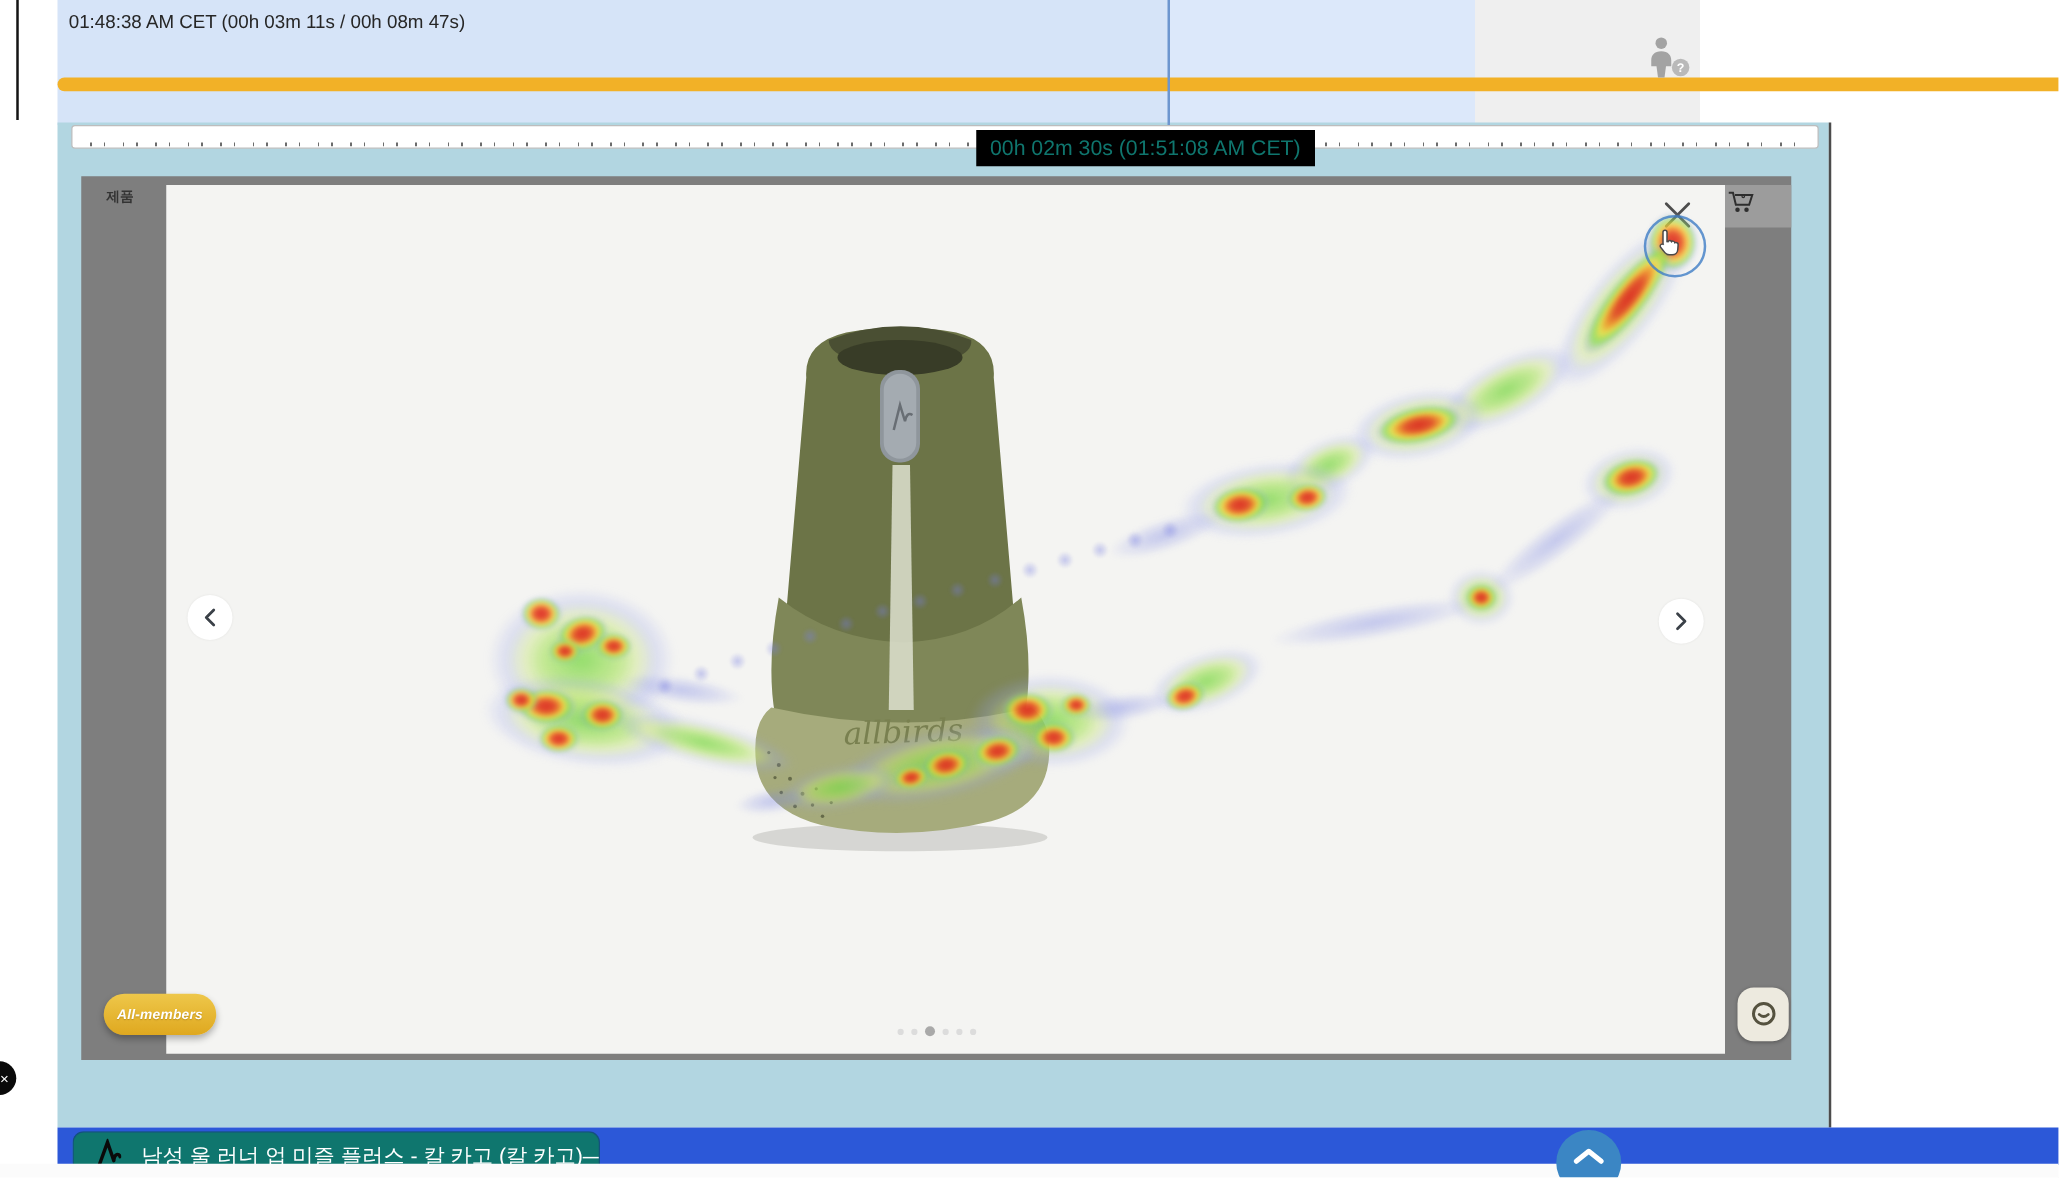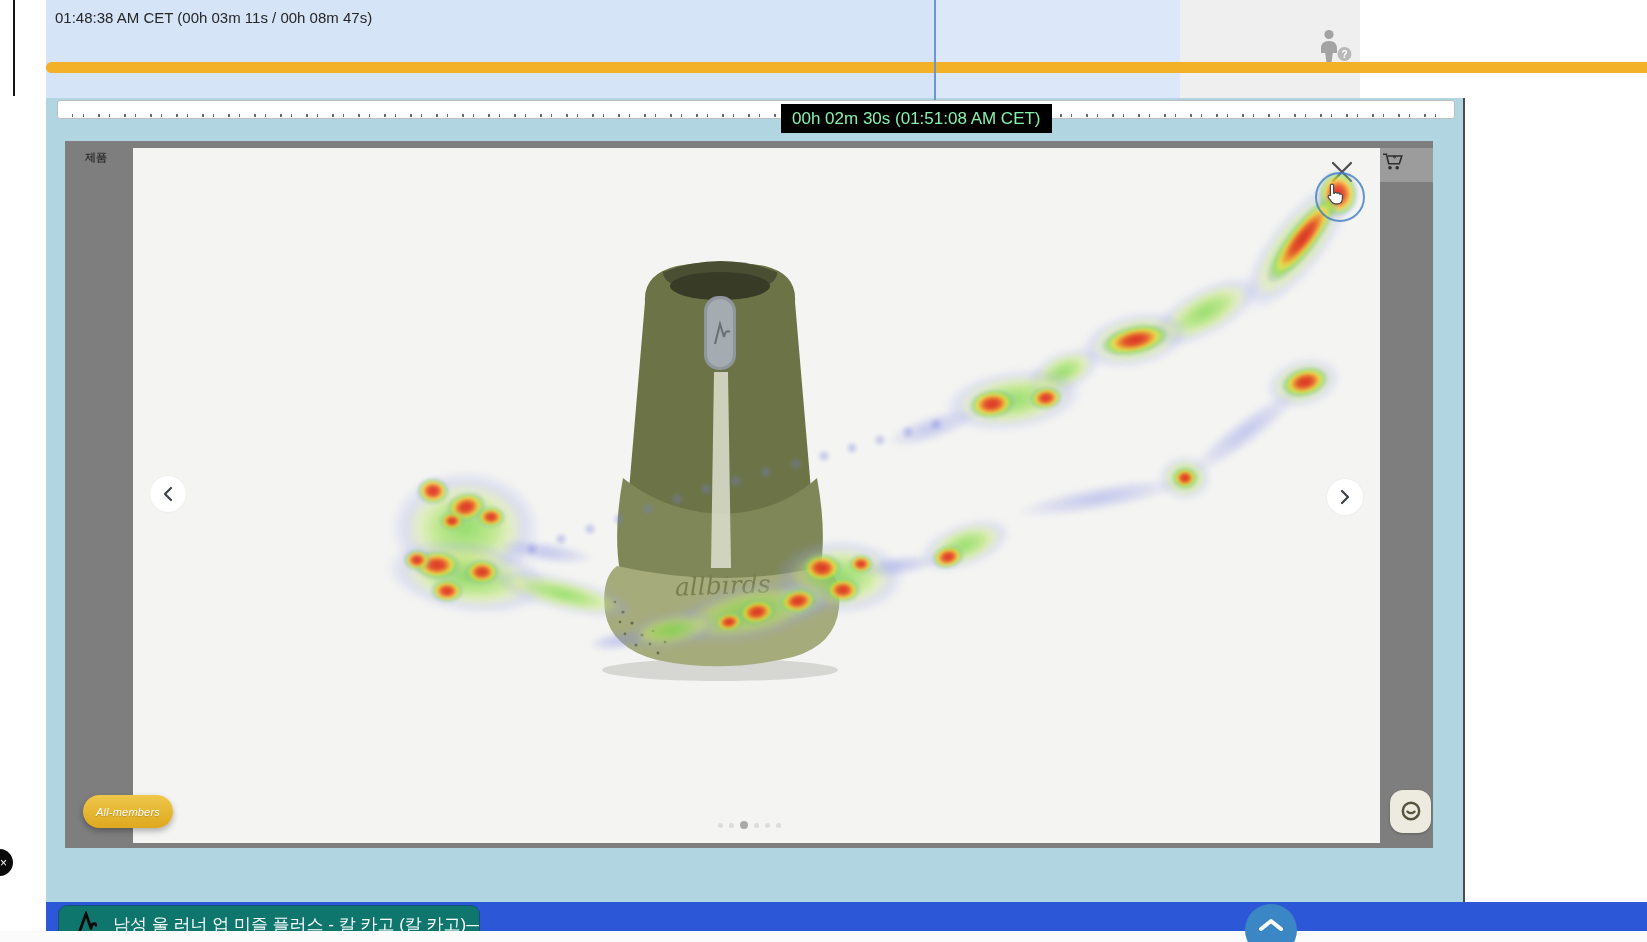"00h 02m 30s (01:51:08 AM" .tooltip { color: #86efac -> #0f766e }
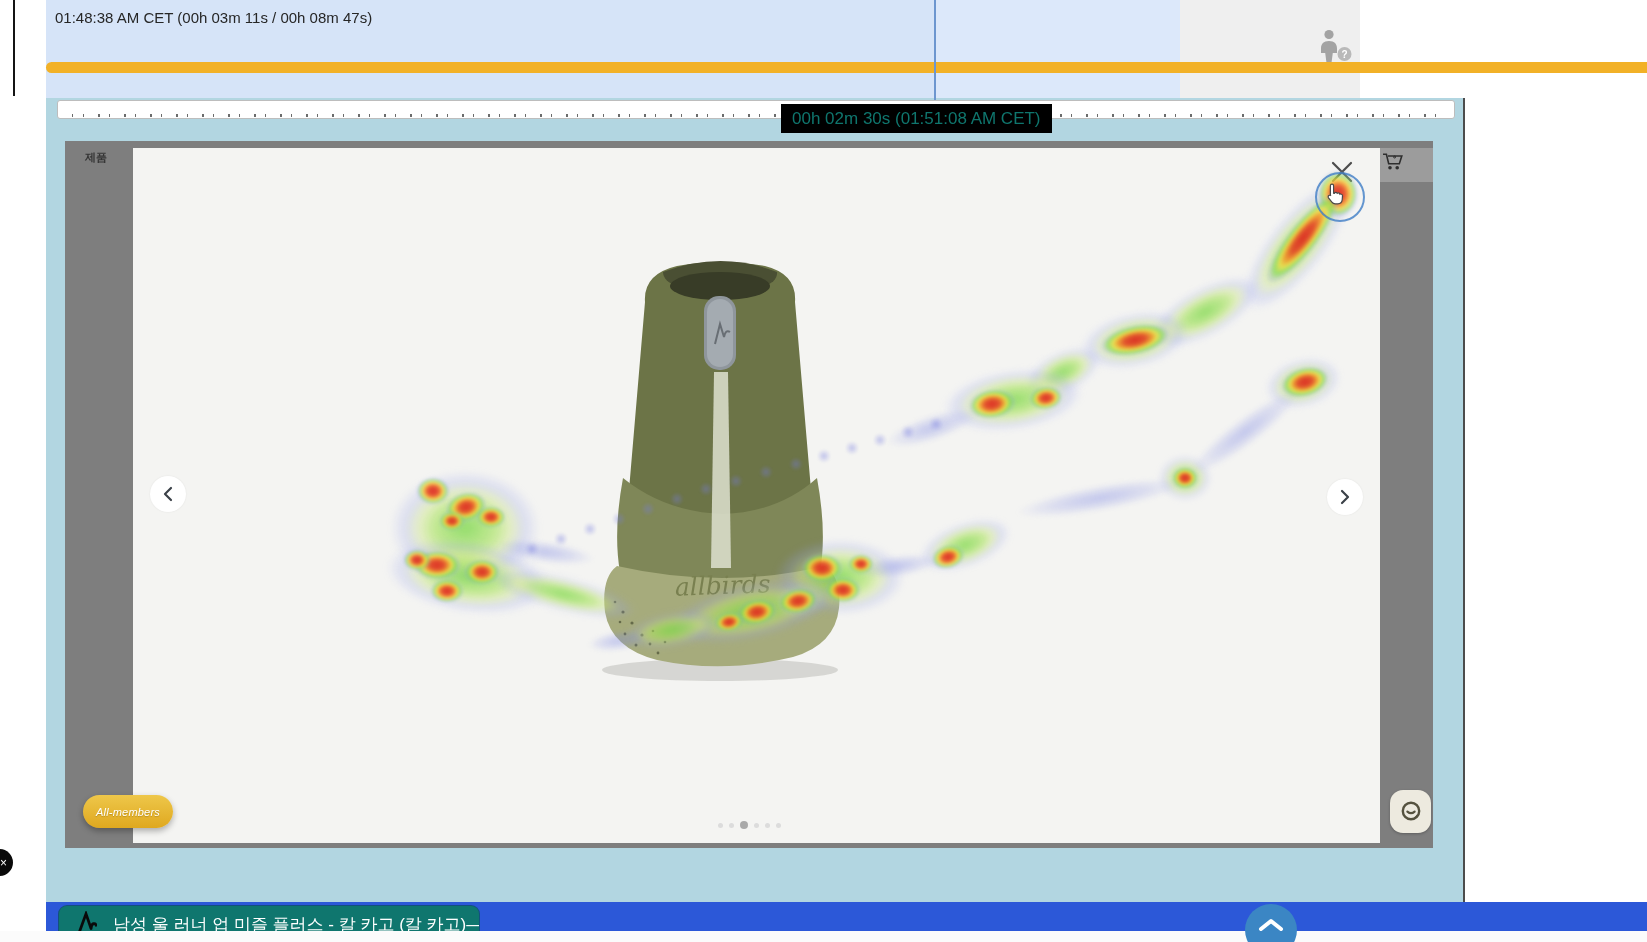"All-members" .member-badge { font-weight: normal -> bold }
